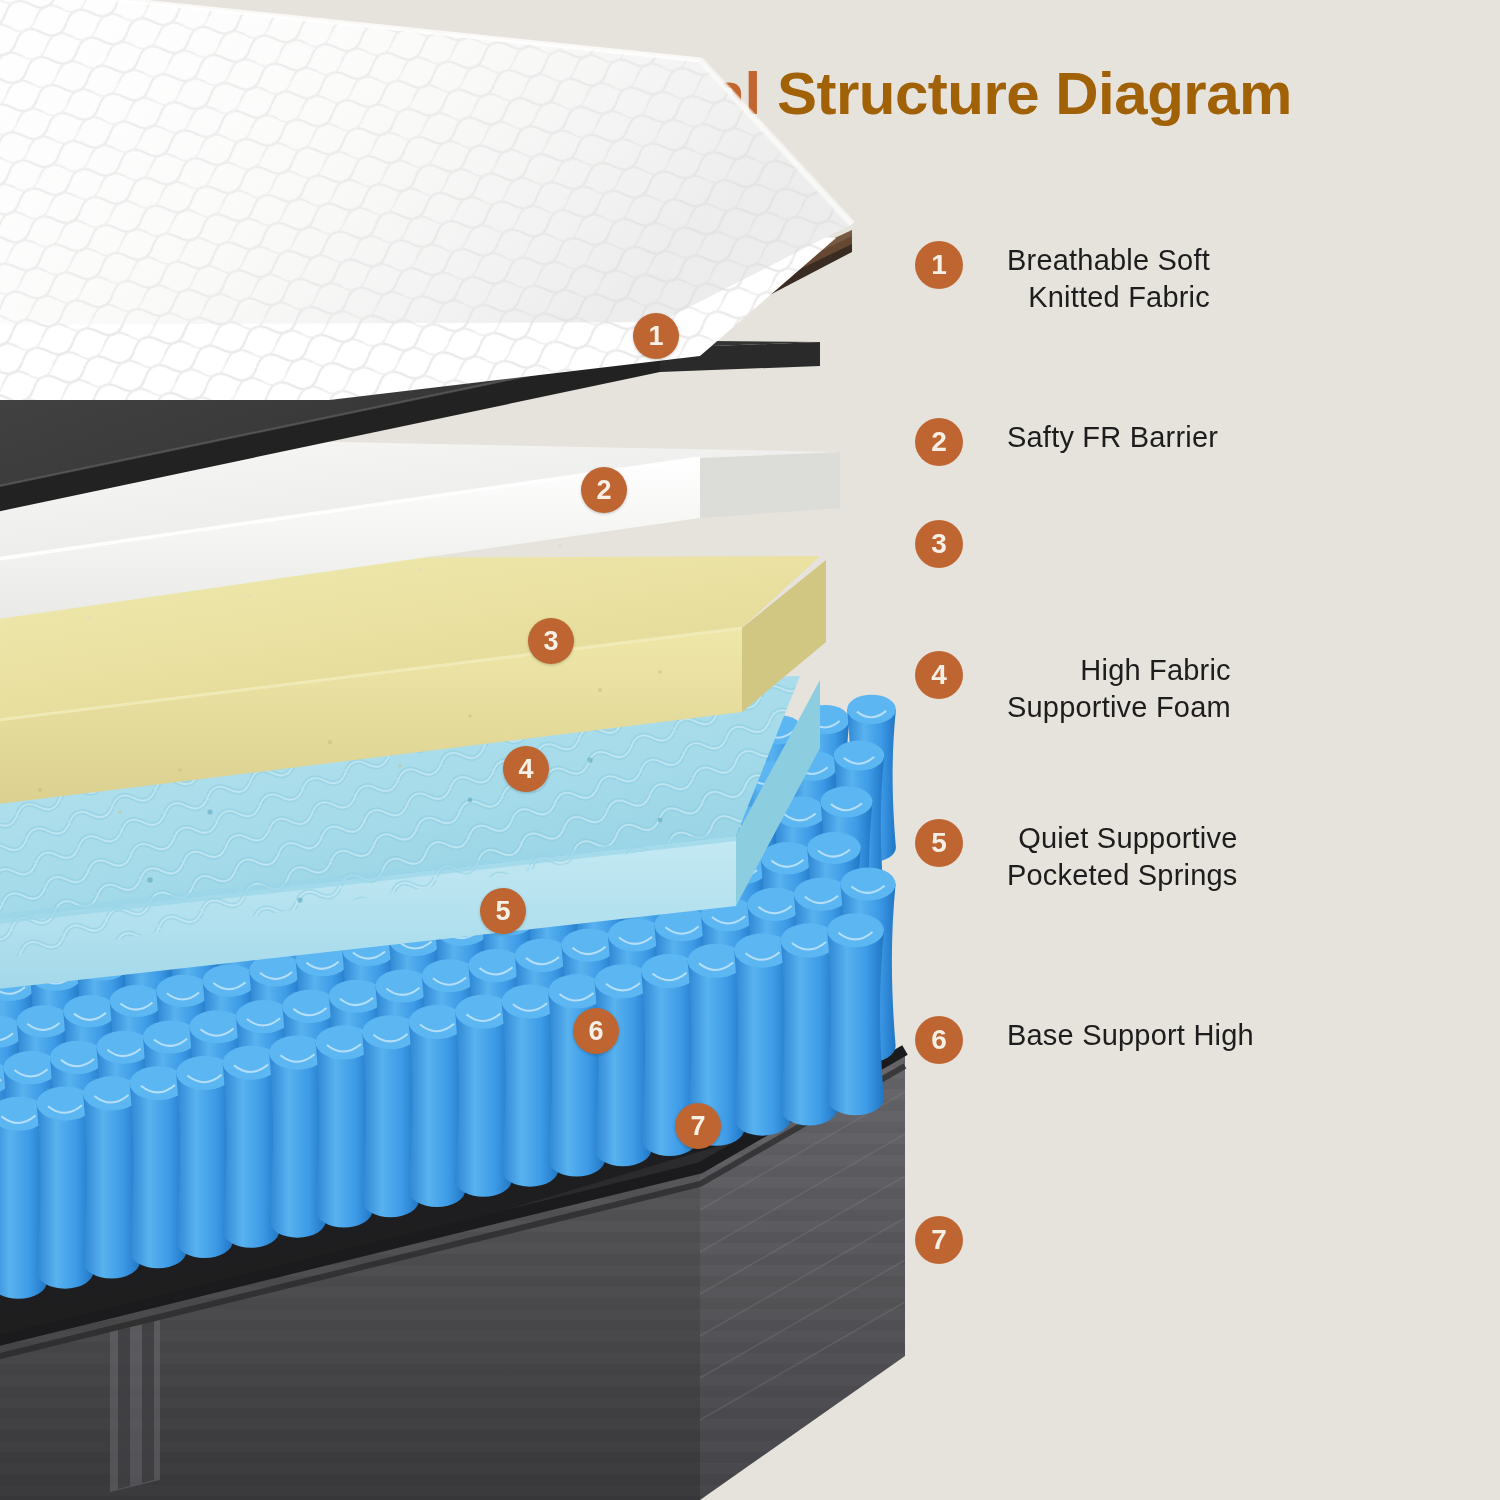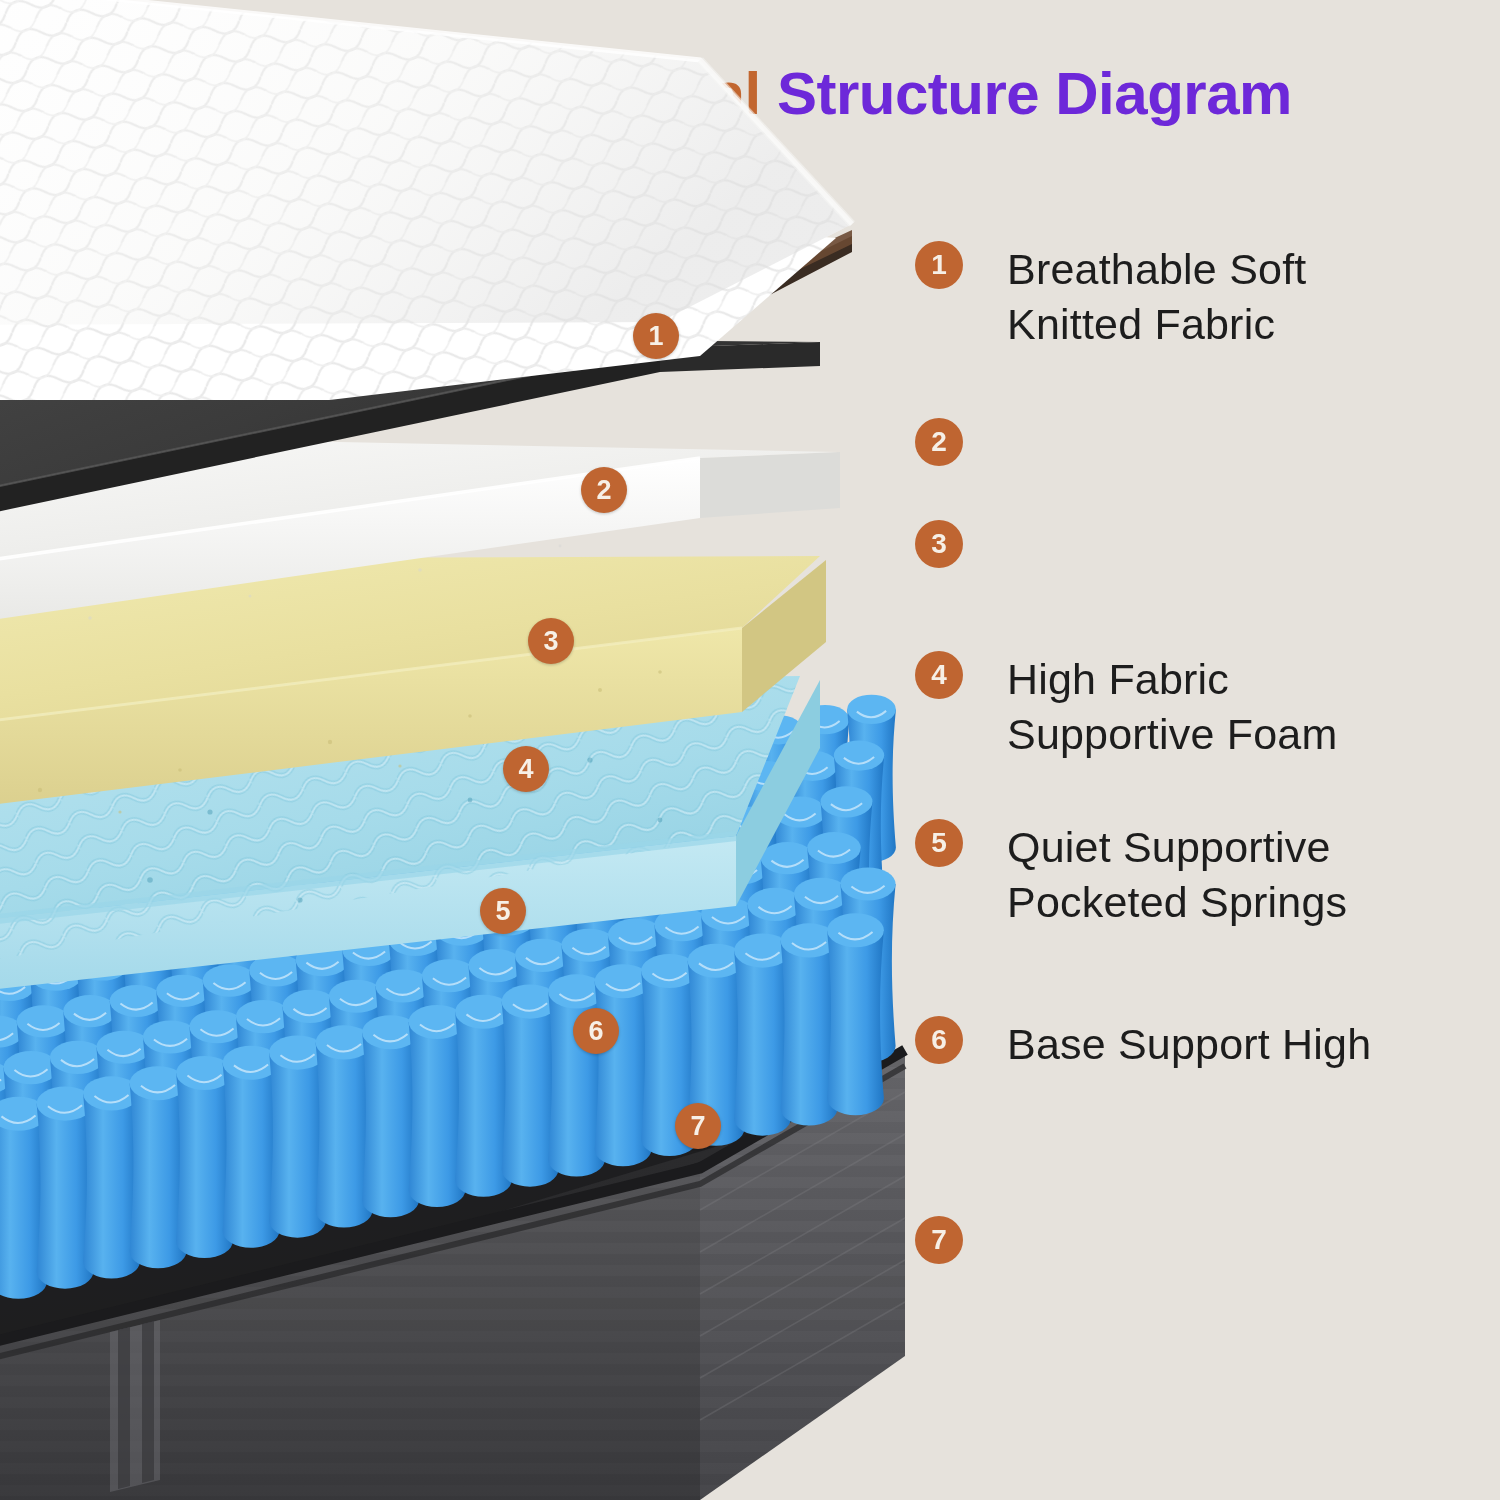"Structure Diagram" #title .t-main { color: #6d28d9 -> #a16207 }
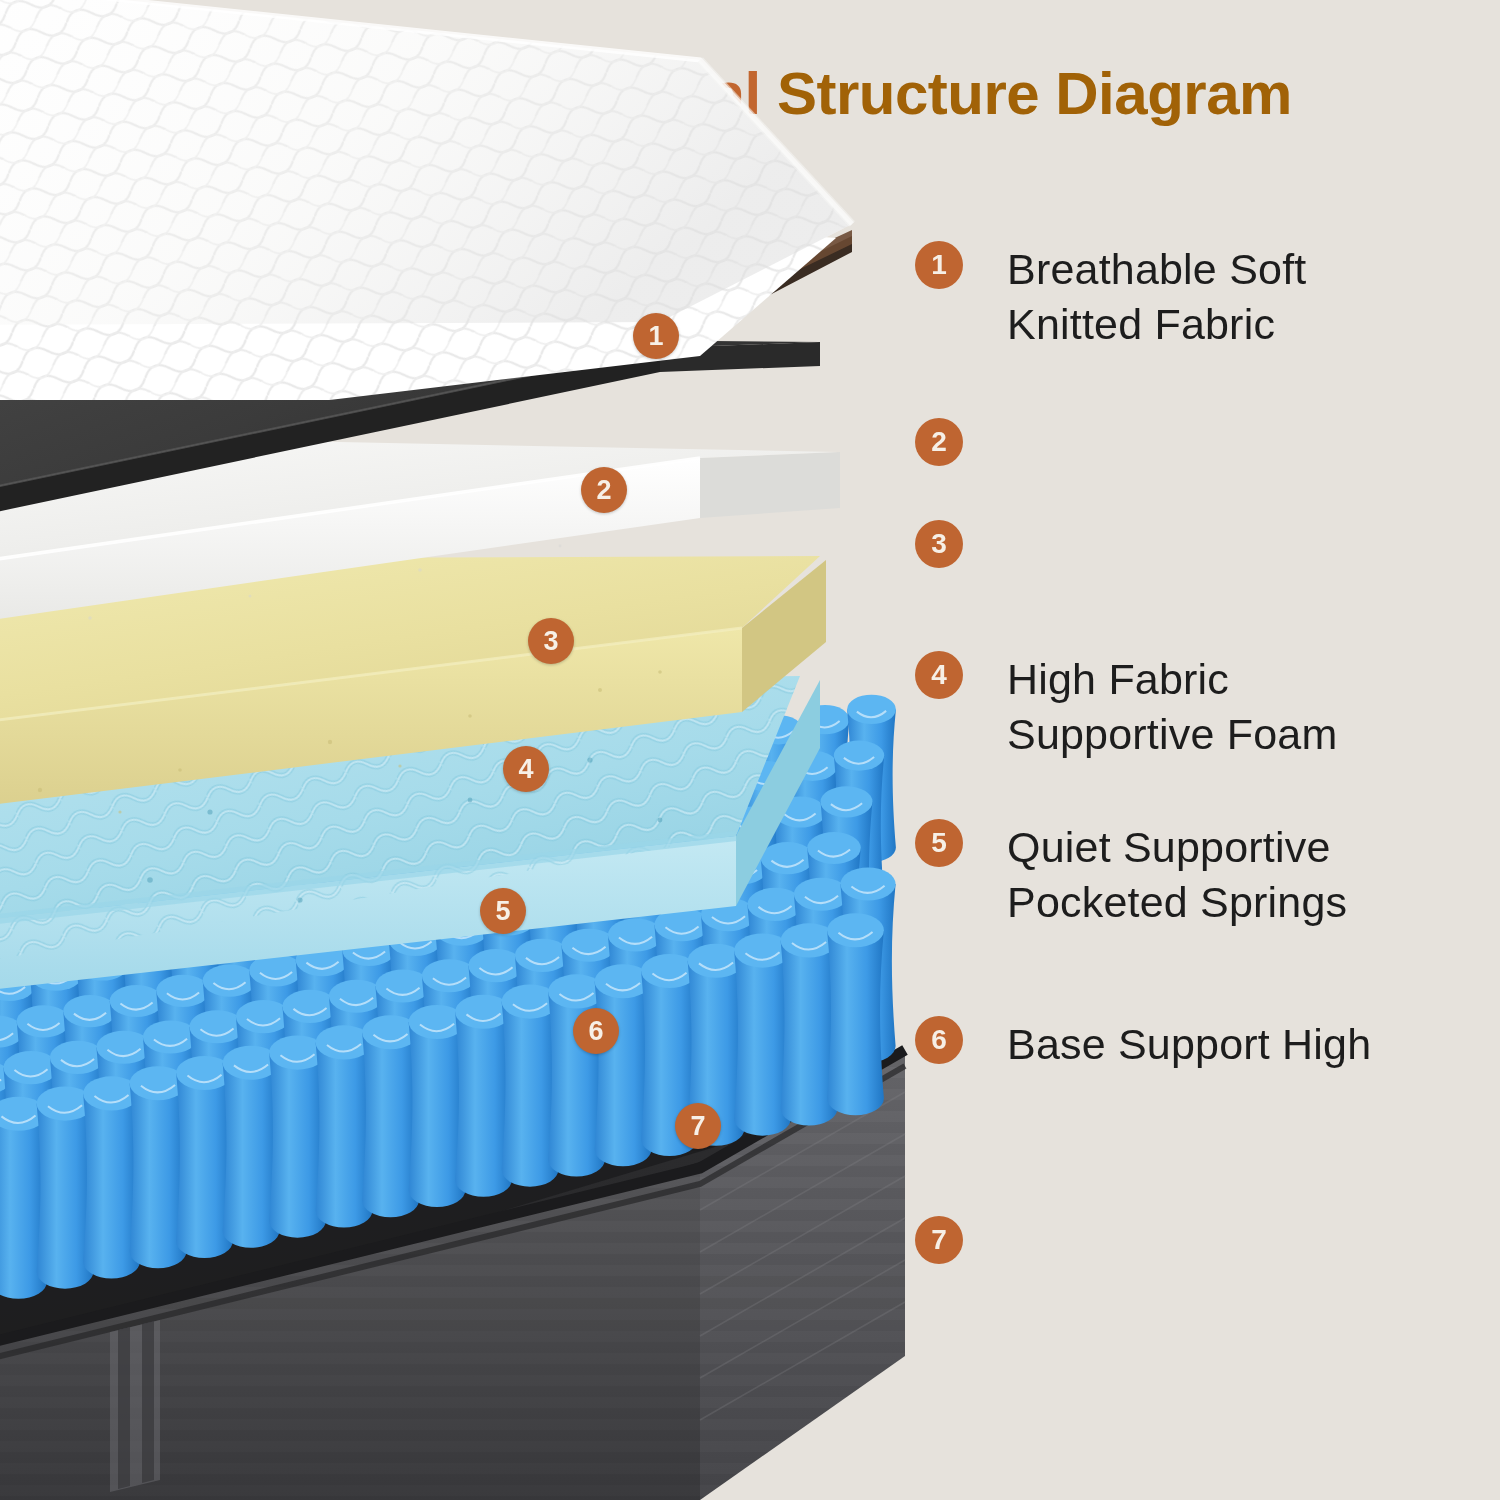"Breathable Soft" .legend-label { font-size: 43px -> 29px; text-align: none -> right }
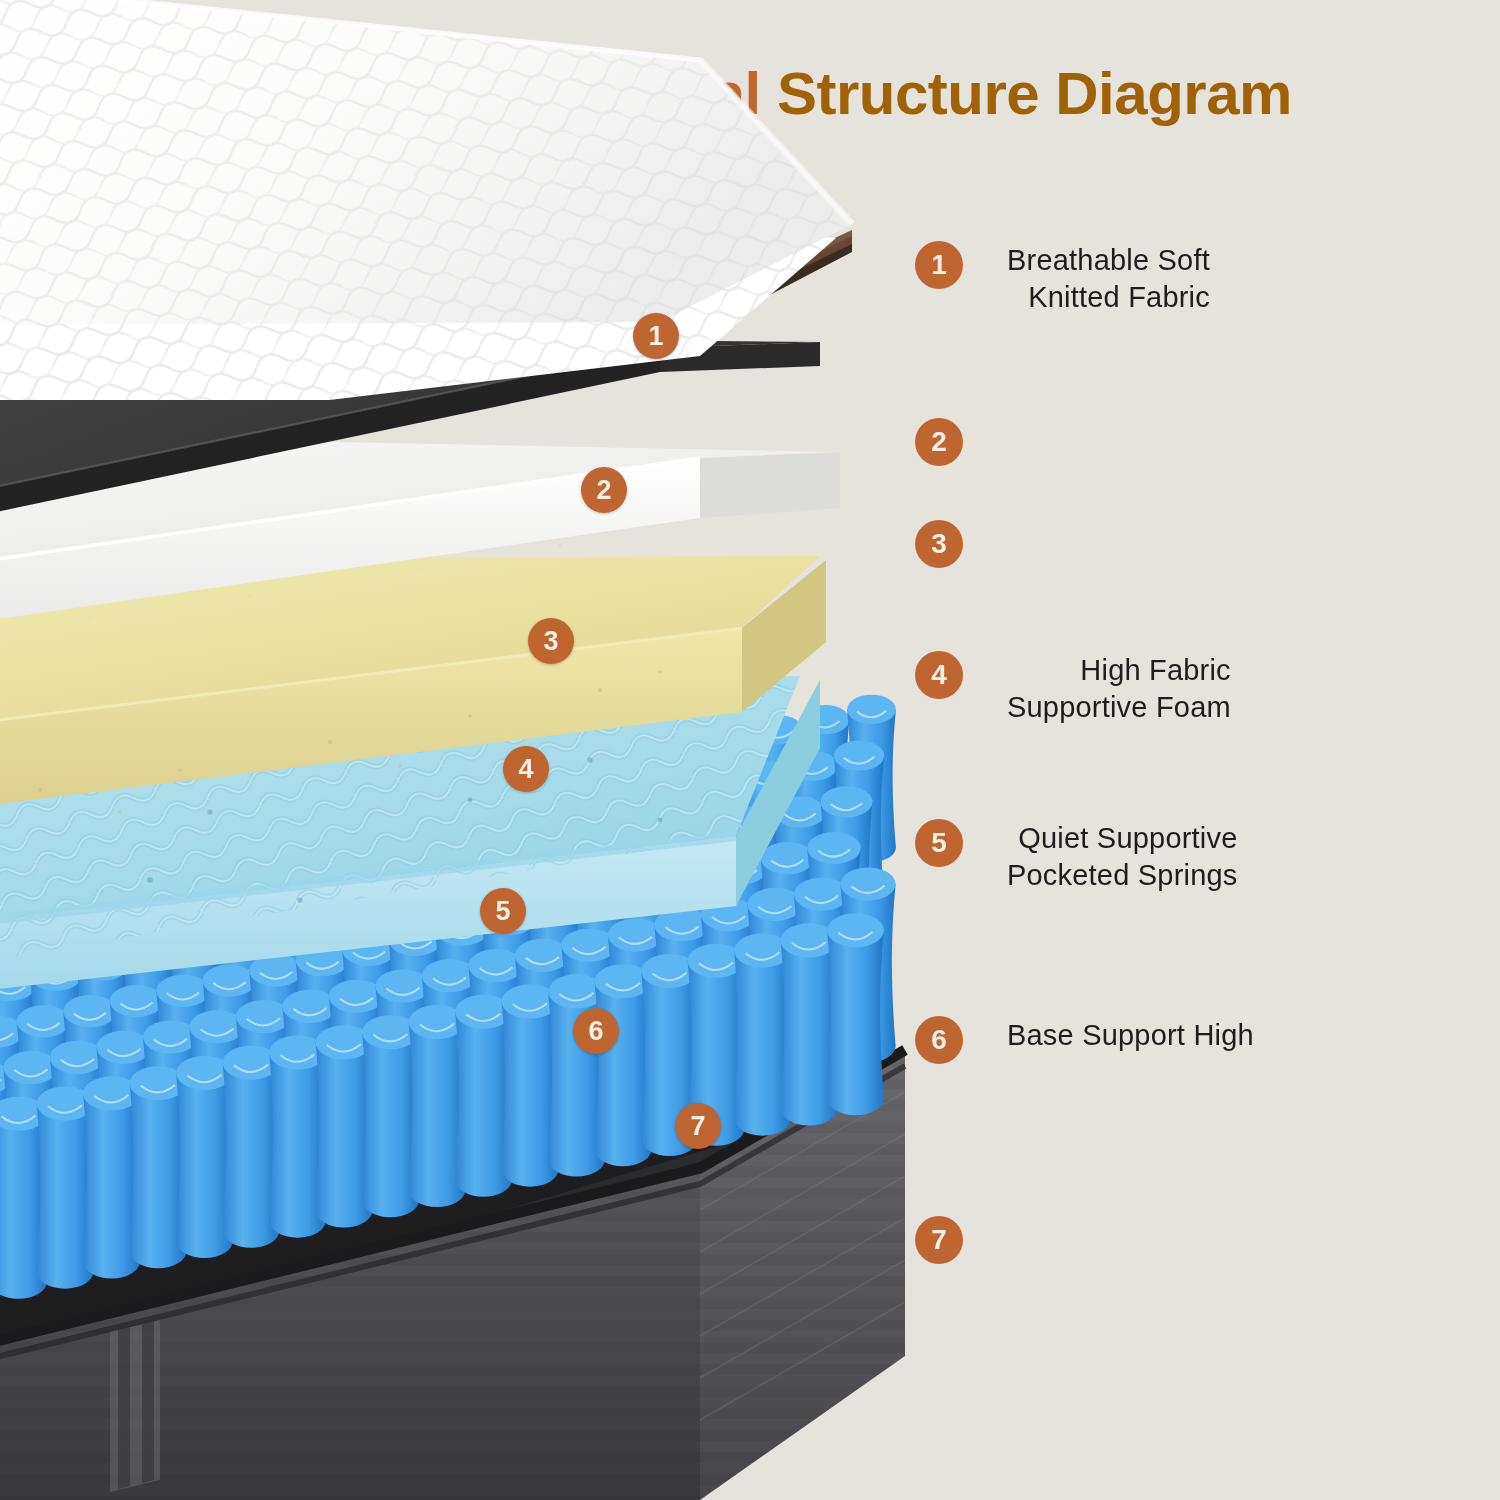"Safty FR Barrier" div.legend-label { html: none -> <div>Safty FR Barrier</div> }
